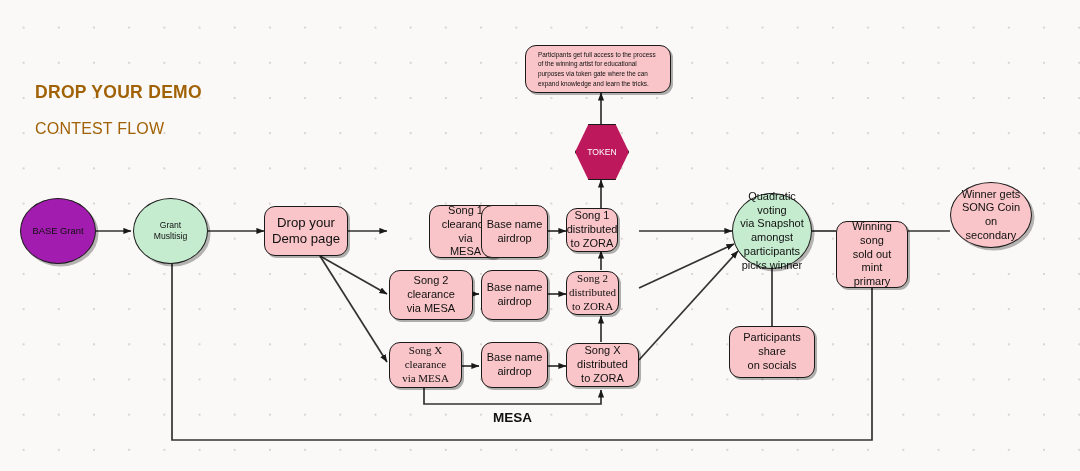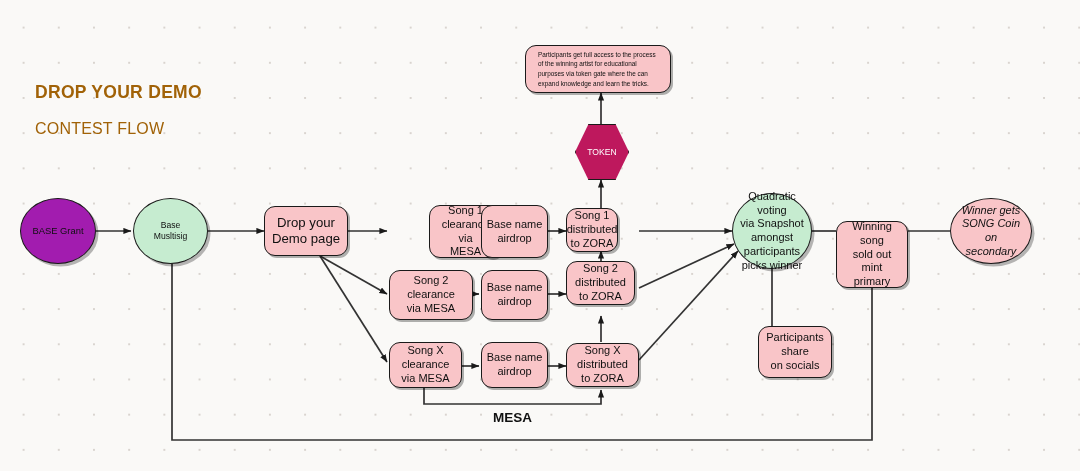"Winner gets" div.node { font-style: italic -> none; top: 198px -> 182px }
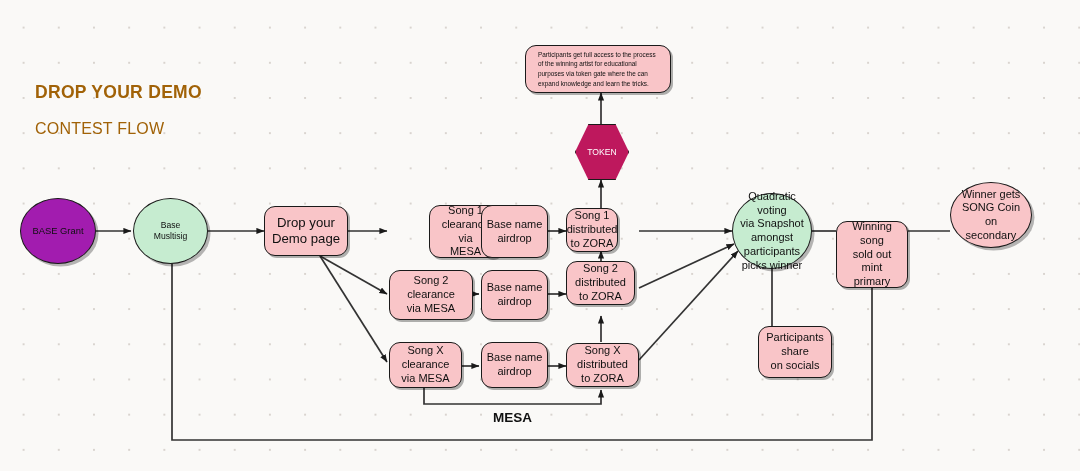"Base" div.node { text: Base -> Grant }
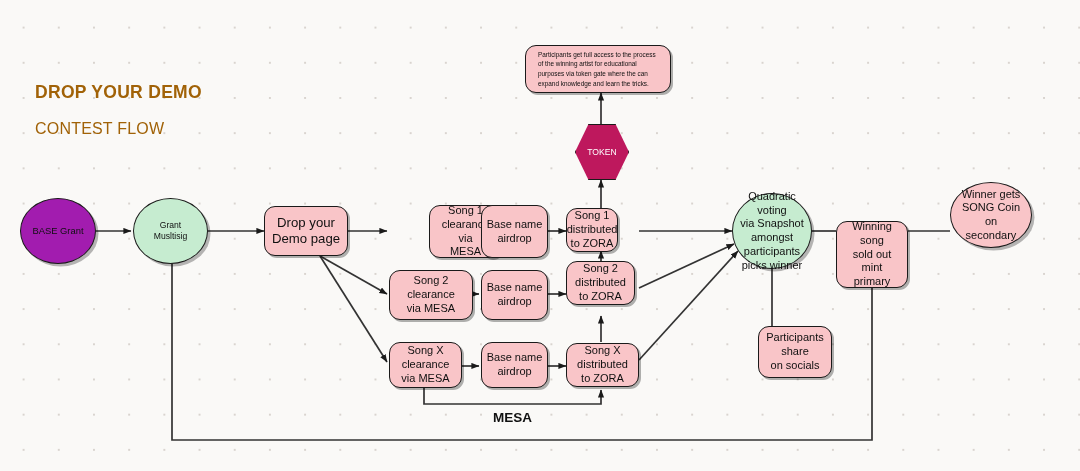"Song 2 distributed" div.node { font-family: none -> Liberation Serif, serif; top: 261px -> 271px; width: 69px -> 53px }
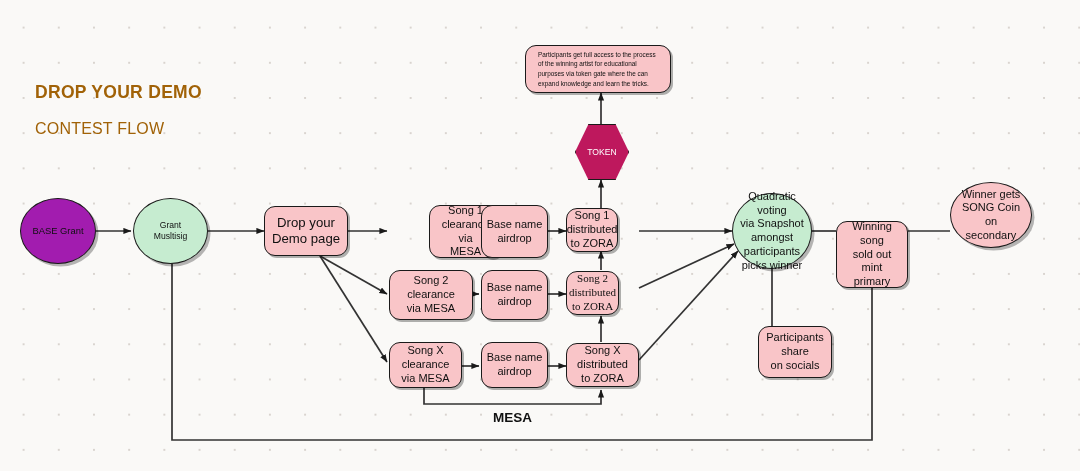"Participants share" div.node { left: 758px -> 729px; width: 74px -> 86px }
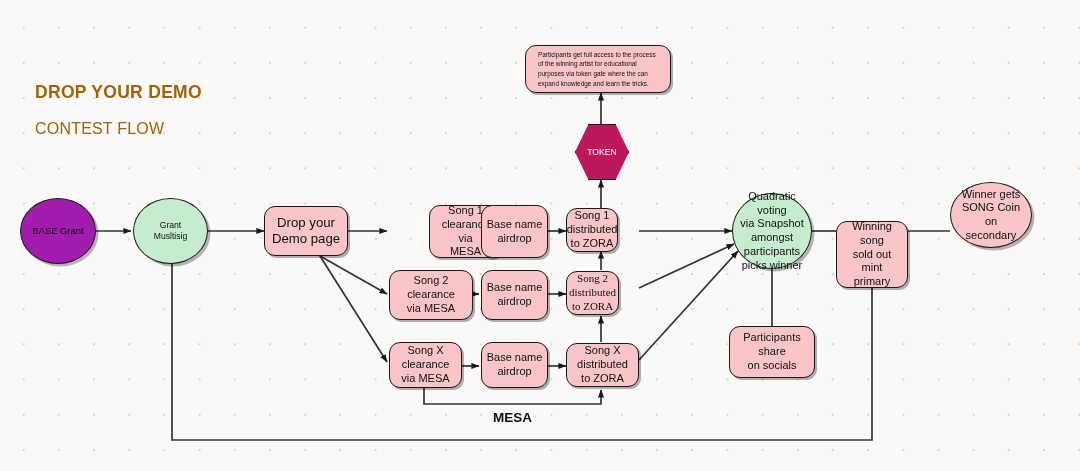"Song X clearance" div.node { font-family: none -> Liberation Serif, serif }
